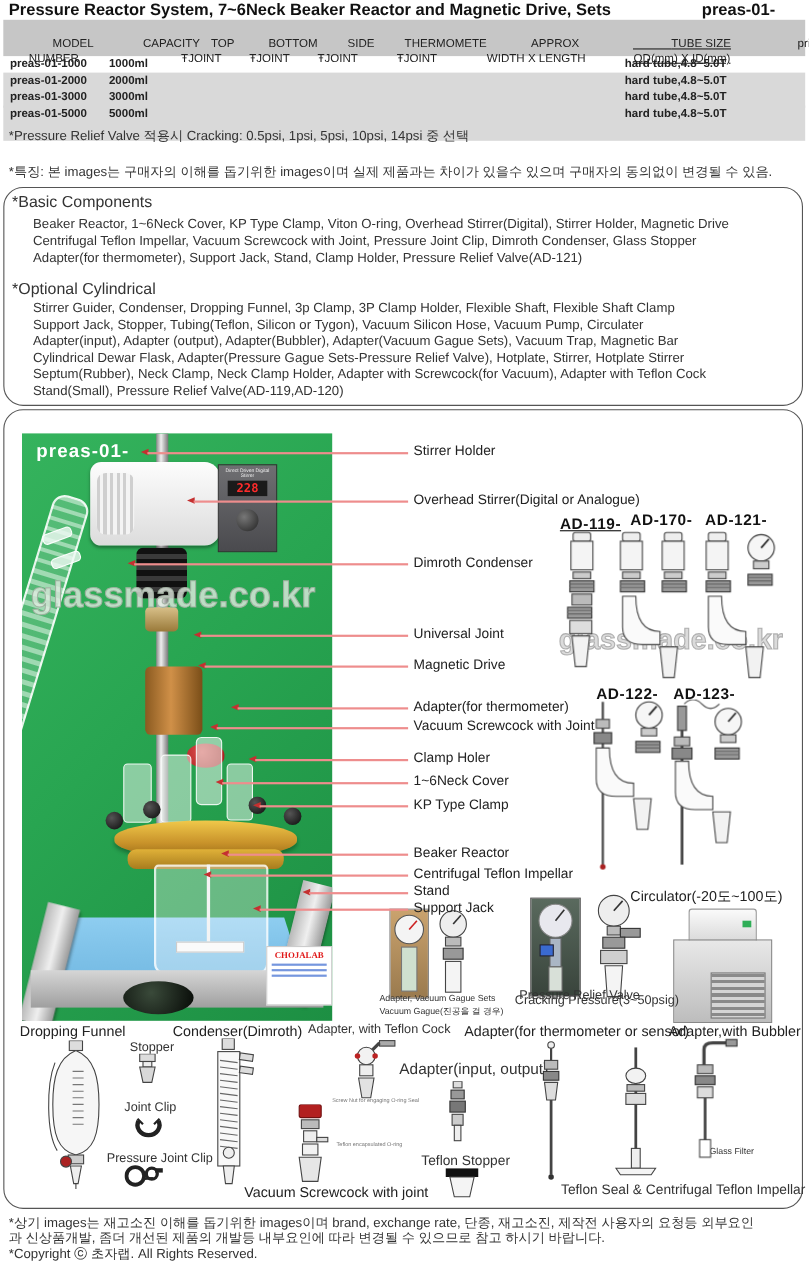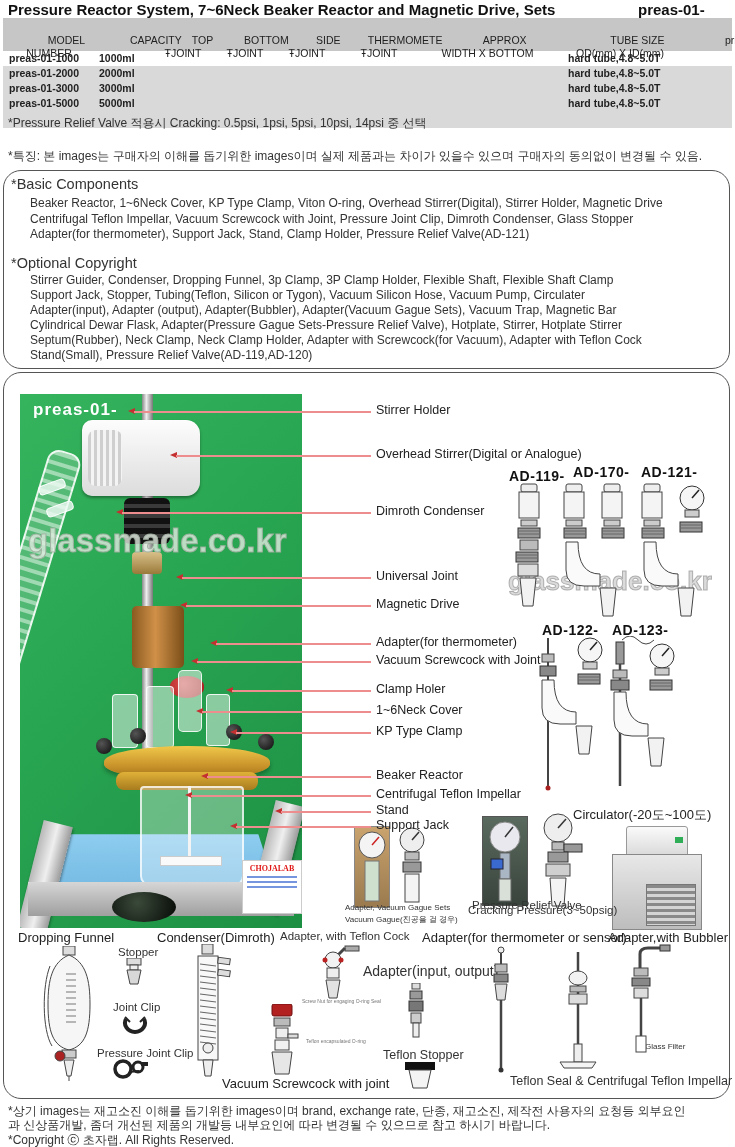"TUBE SIZE" div.th { text-decoration: none -> underline }
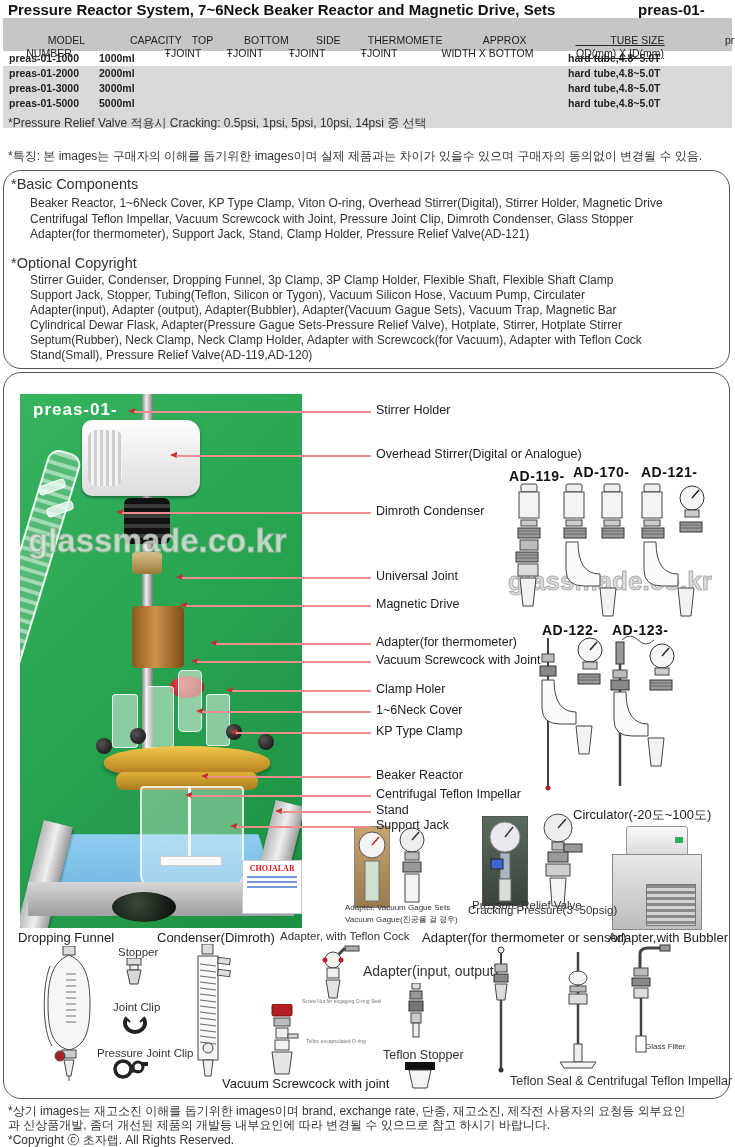"WIDTH X BOTTOM" span { text: BOTTOM -> LENGTH }
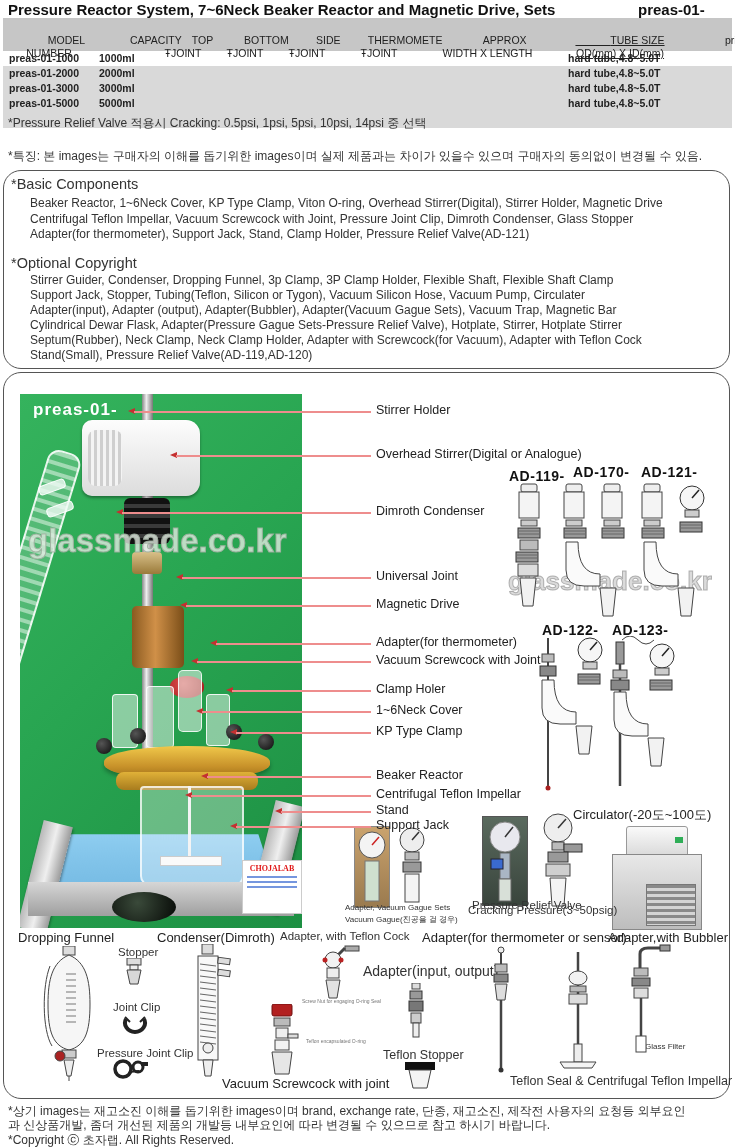"*Optional Copyright" div.abs { text: Copyright -> Cylindrical }
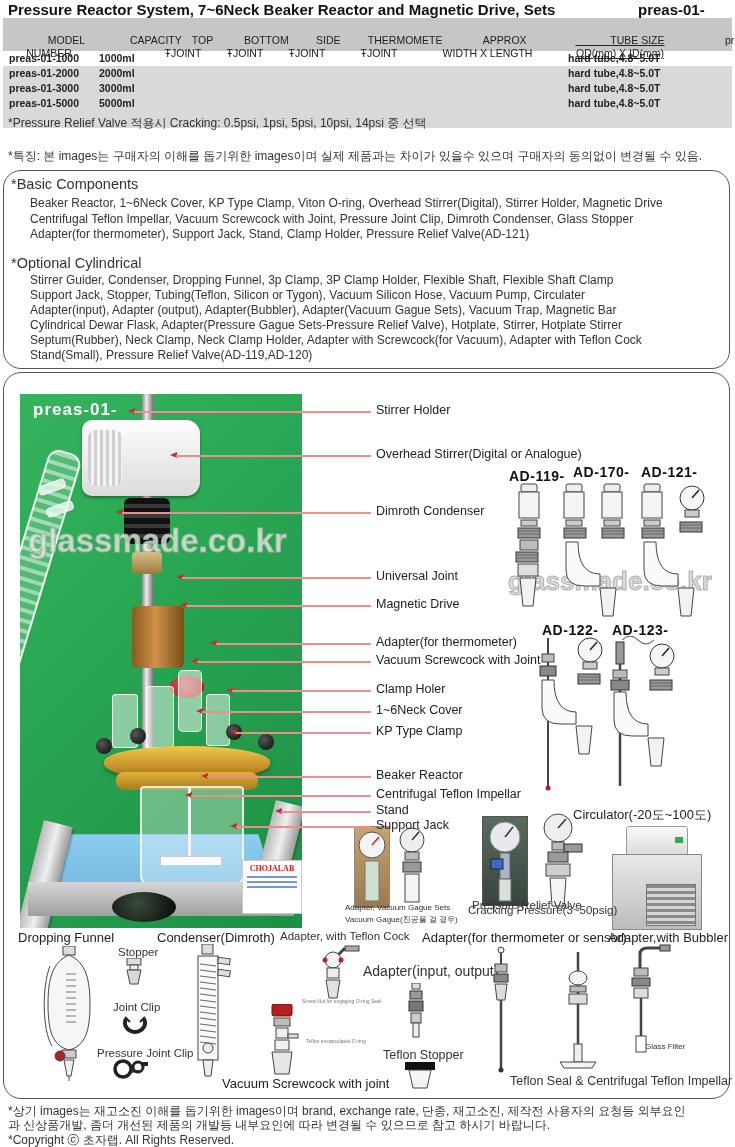"228" div.abs { html: none -> <div> <div>Direct Driven Digital Stirrer</div> <div>228</div> <div></div> </div> }
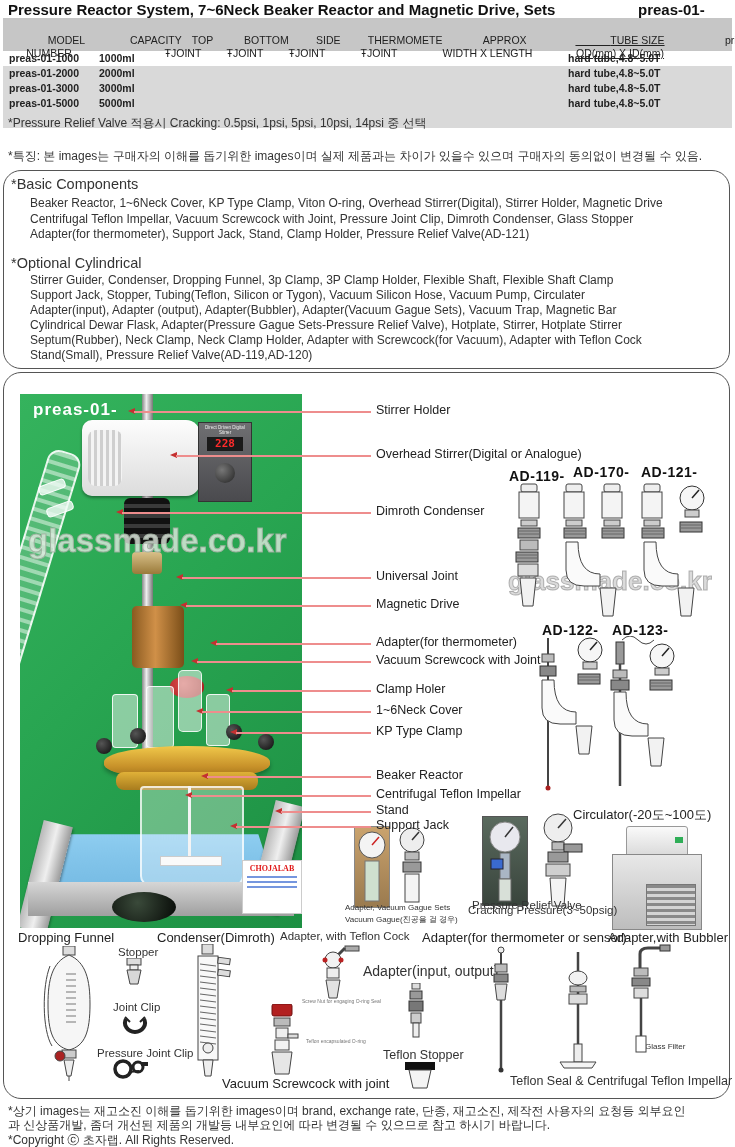"AD-119-" div.ad-title { text-decoration: none -> underline }
